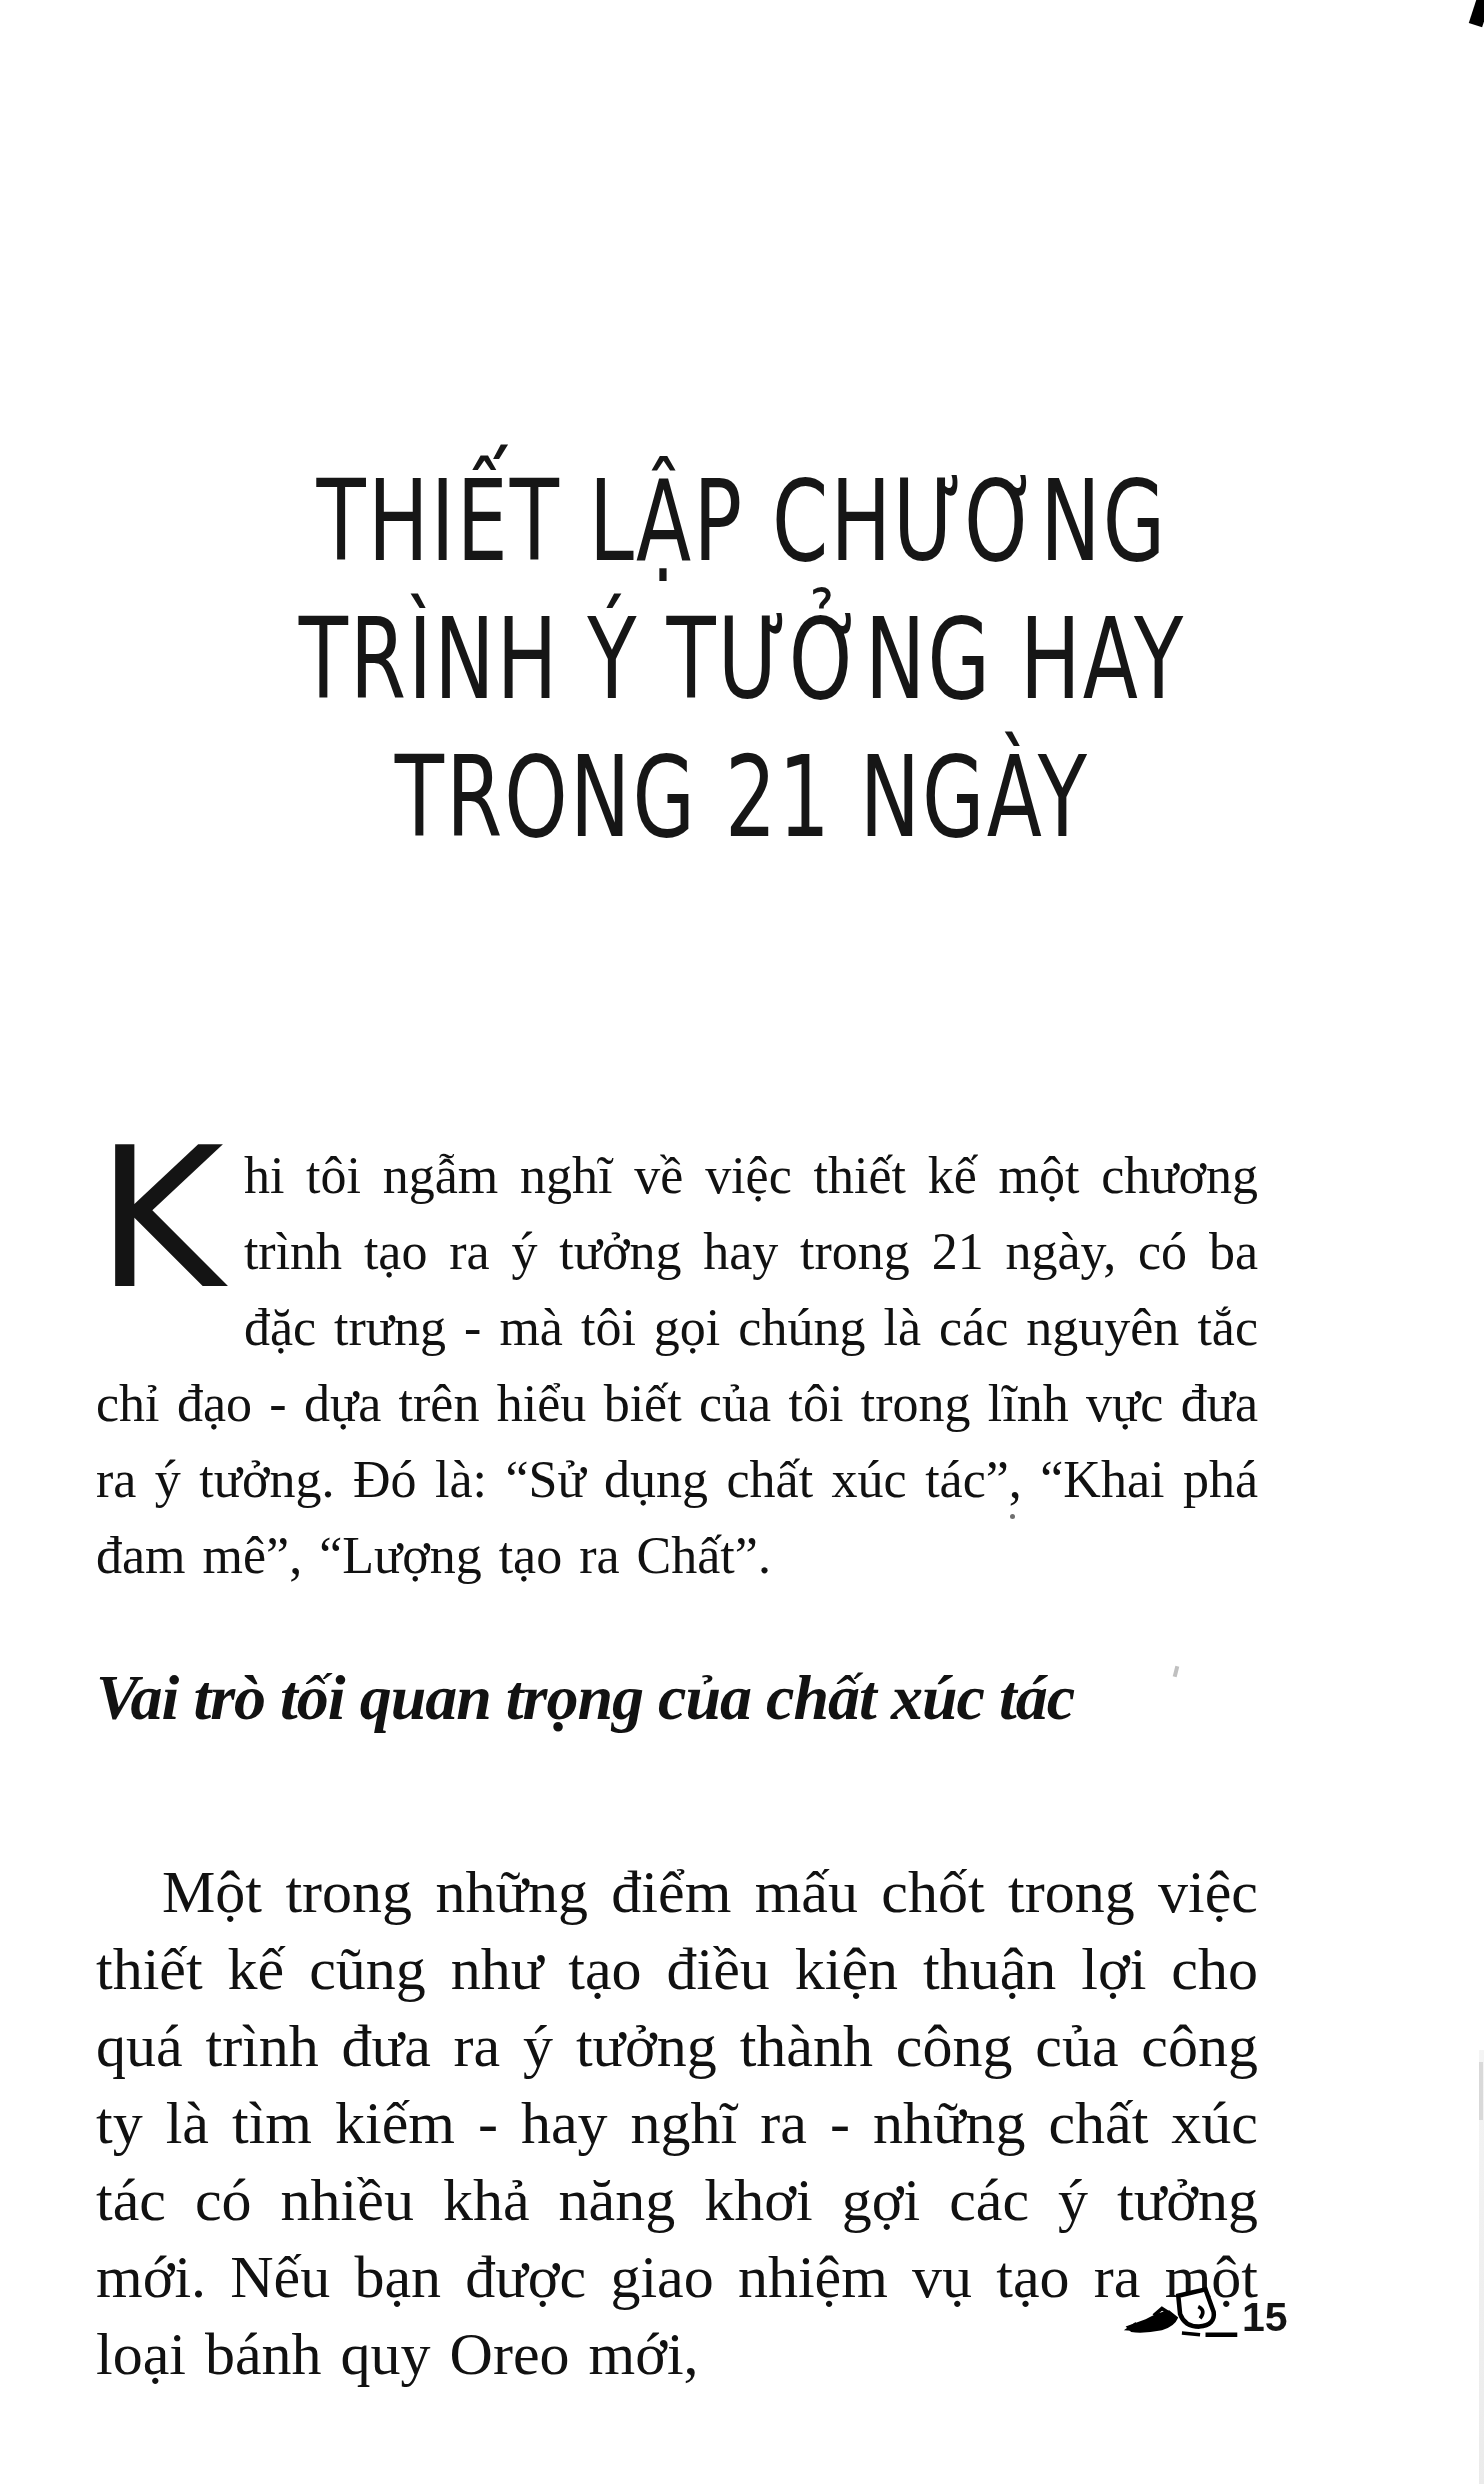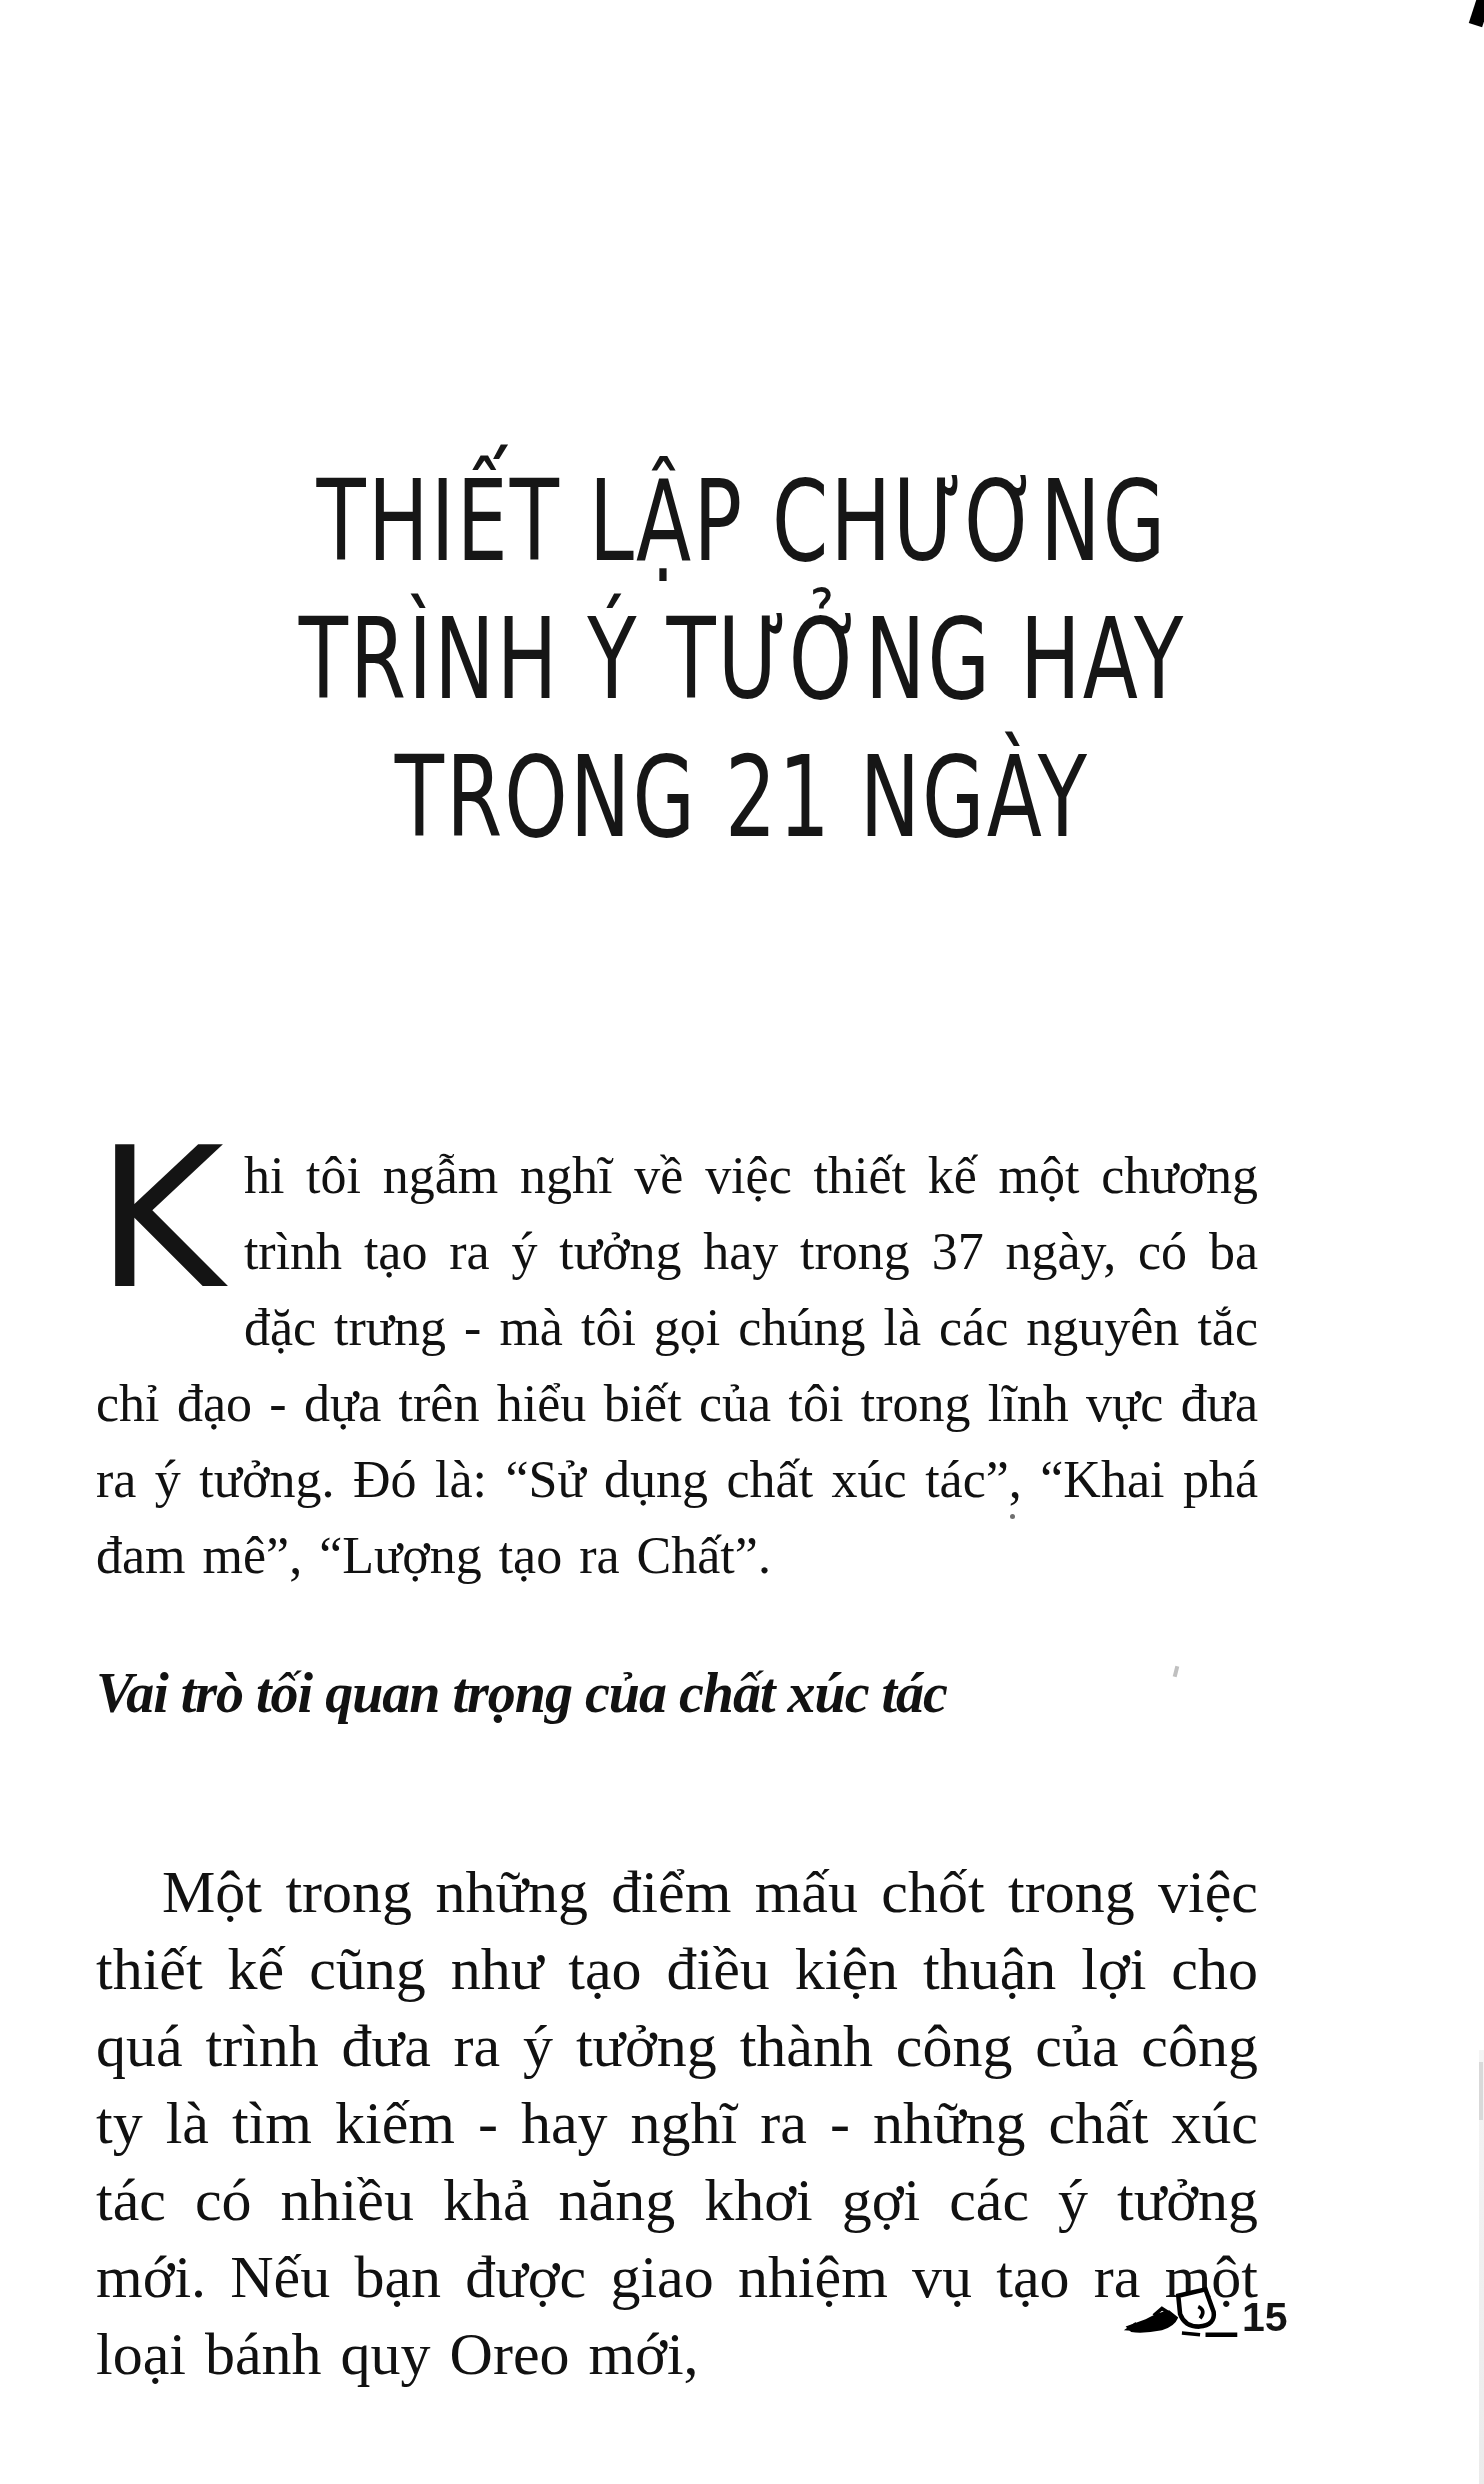"hi tôi ngẫm nghĩ về" span { text: 37 -> 21 }
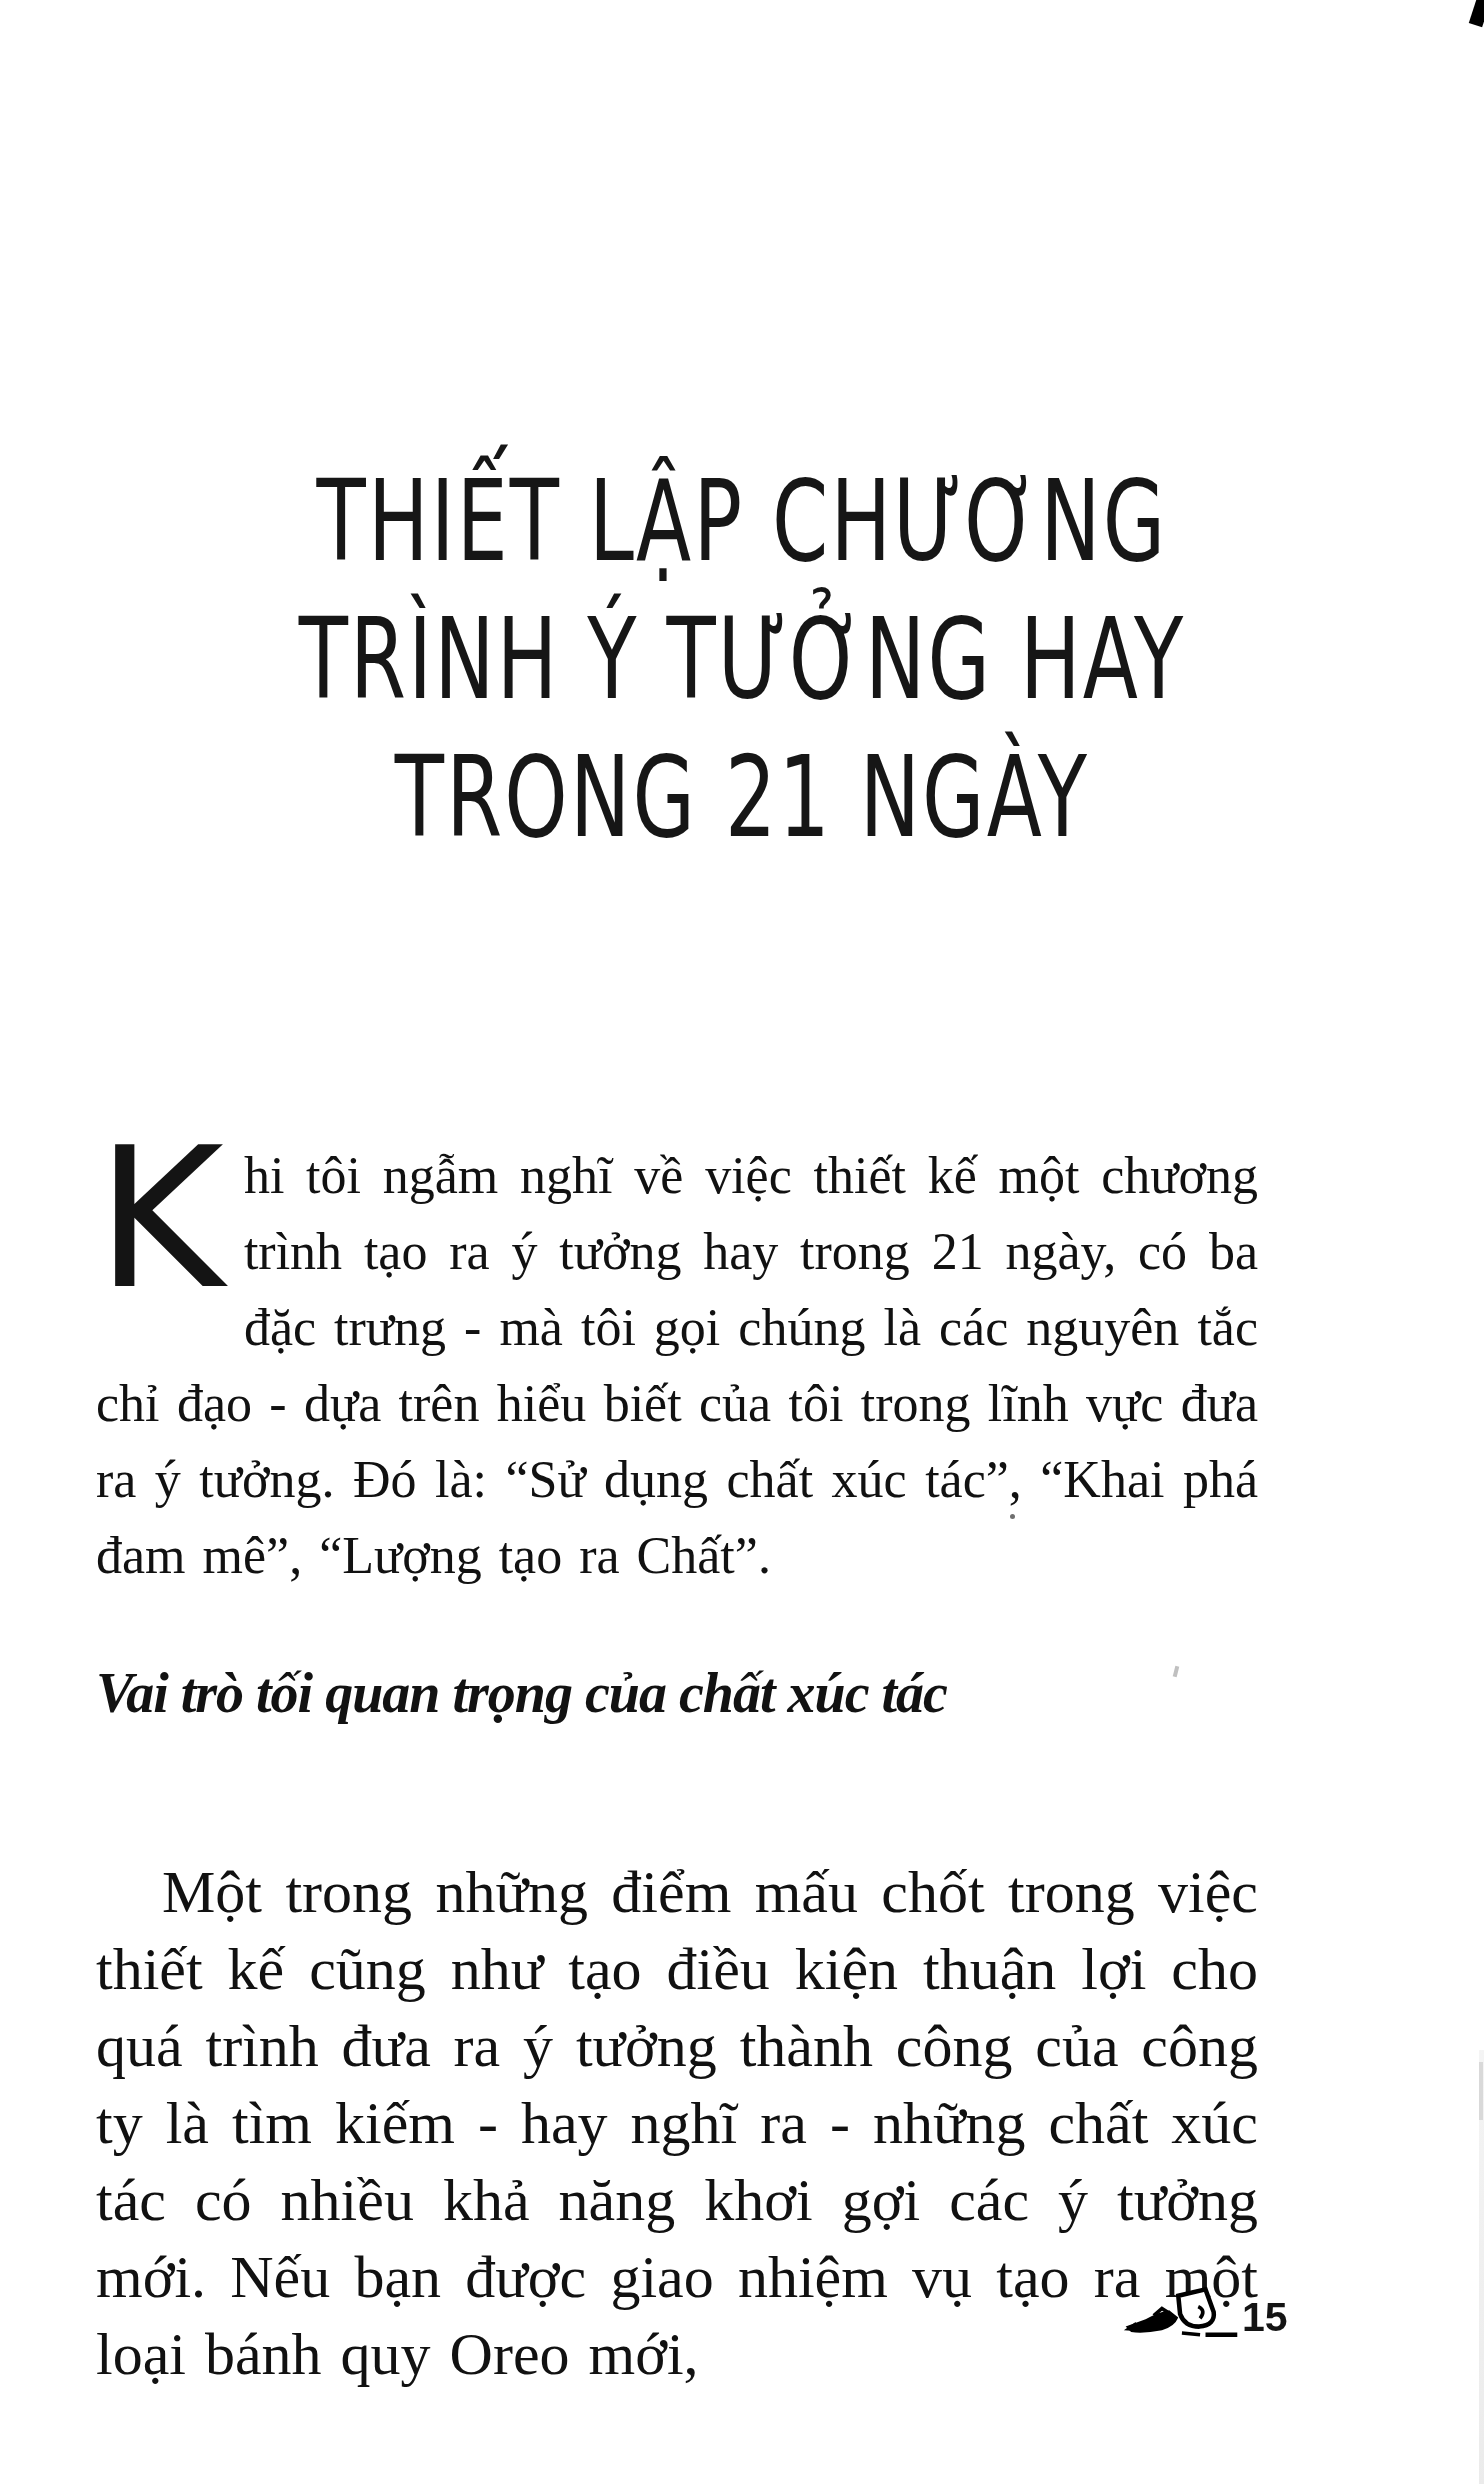"Vai trò tối quan trọng" .section-heading { font-size: 56px -> 64px }
